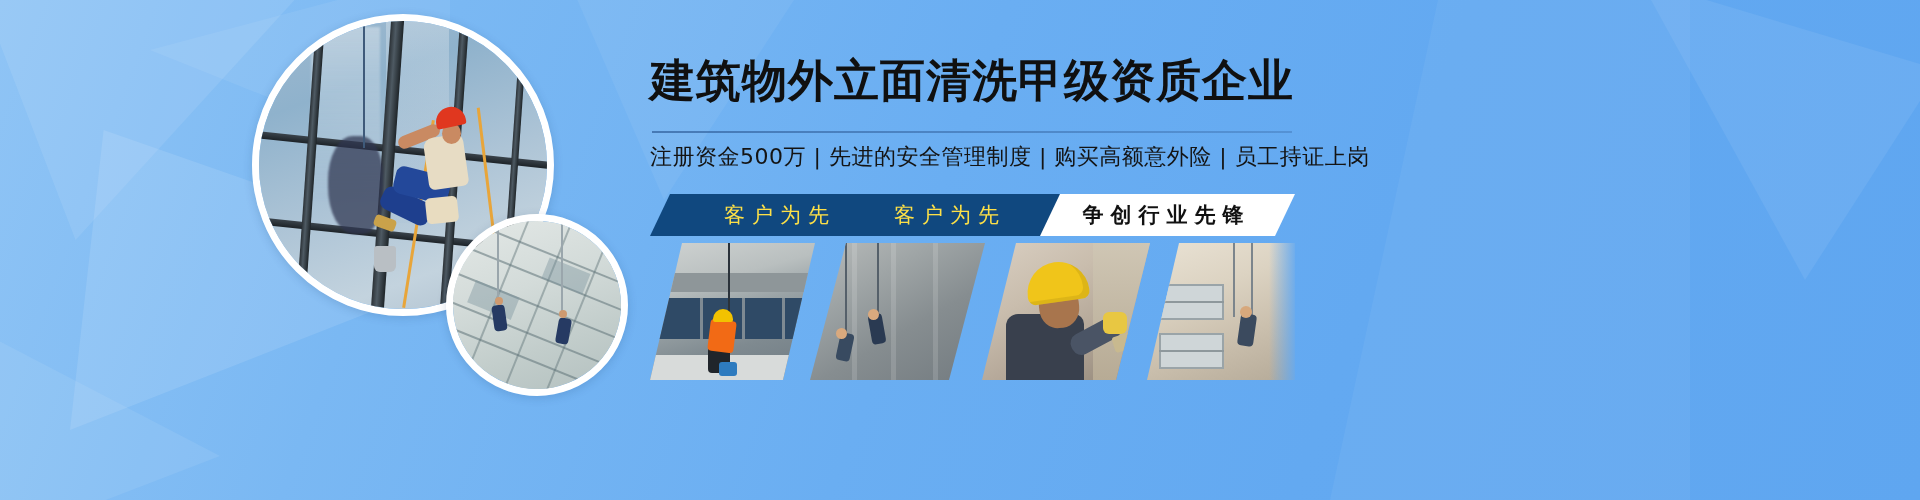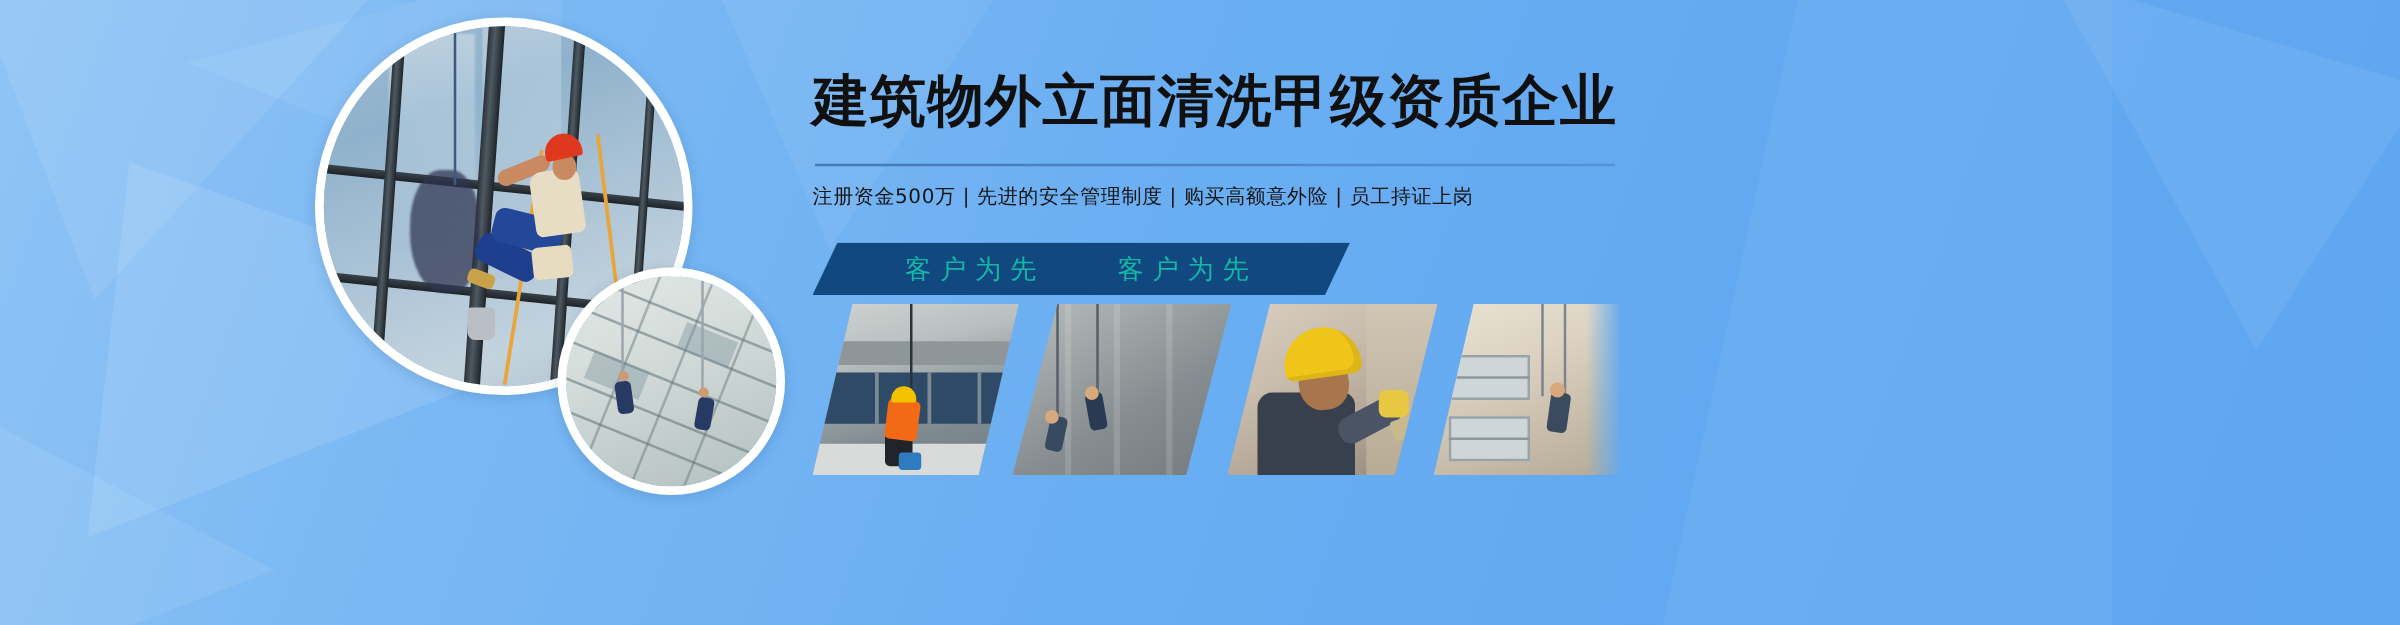"注册资金500万 | 先进的安全管理制度 | 购买高额意外险" .subtitle { font-size: 16px -> 22px }
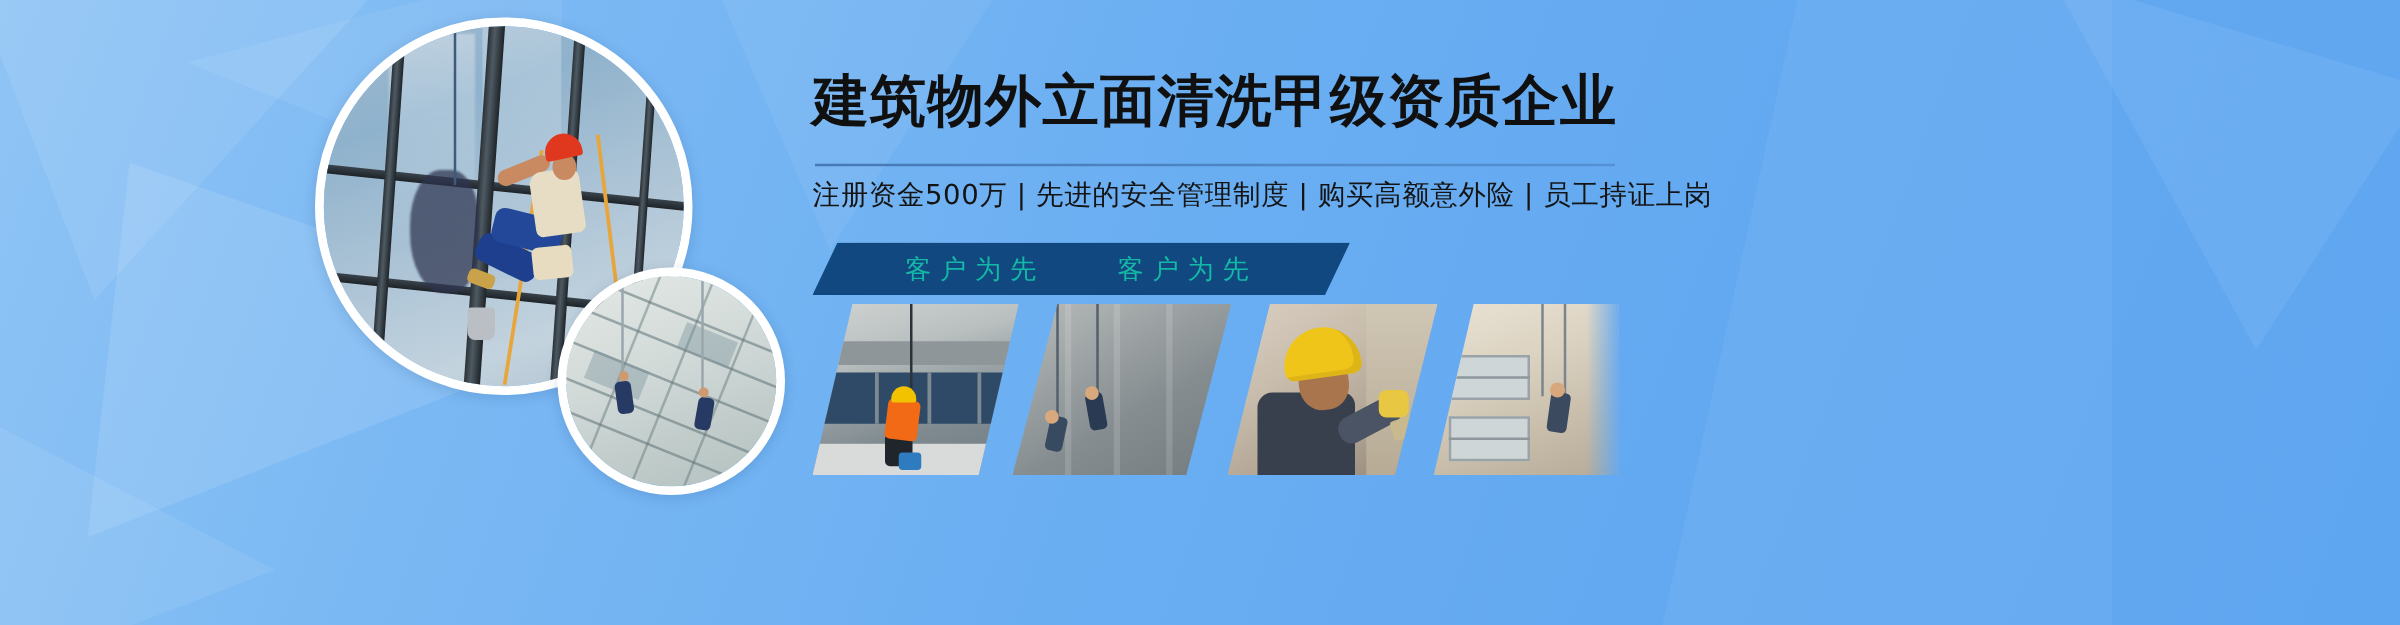"客户为先" .slogan-dark span { color: #14b8a6 -> #fde047 }
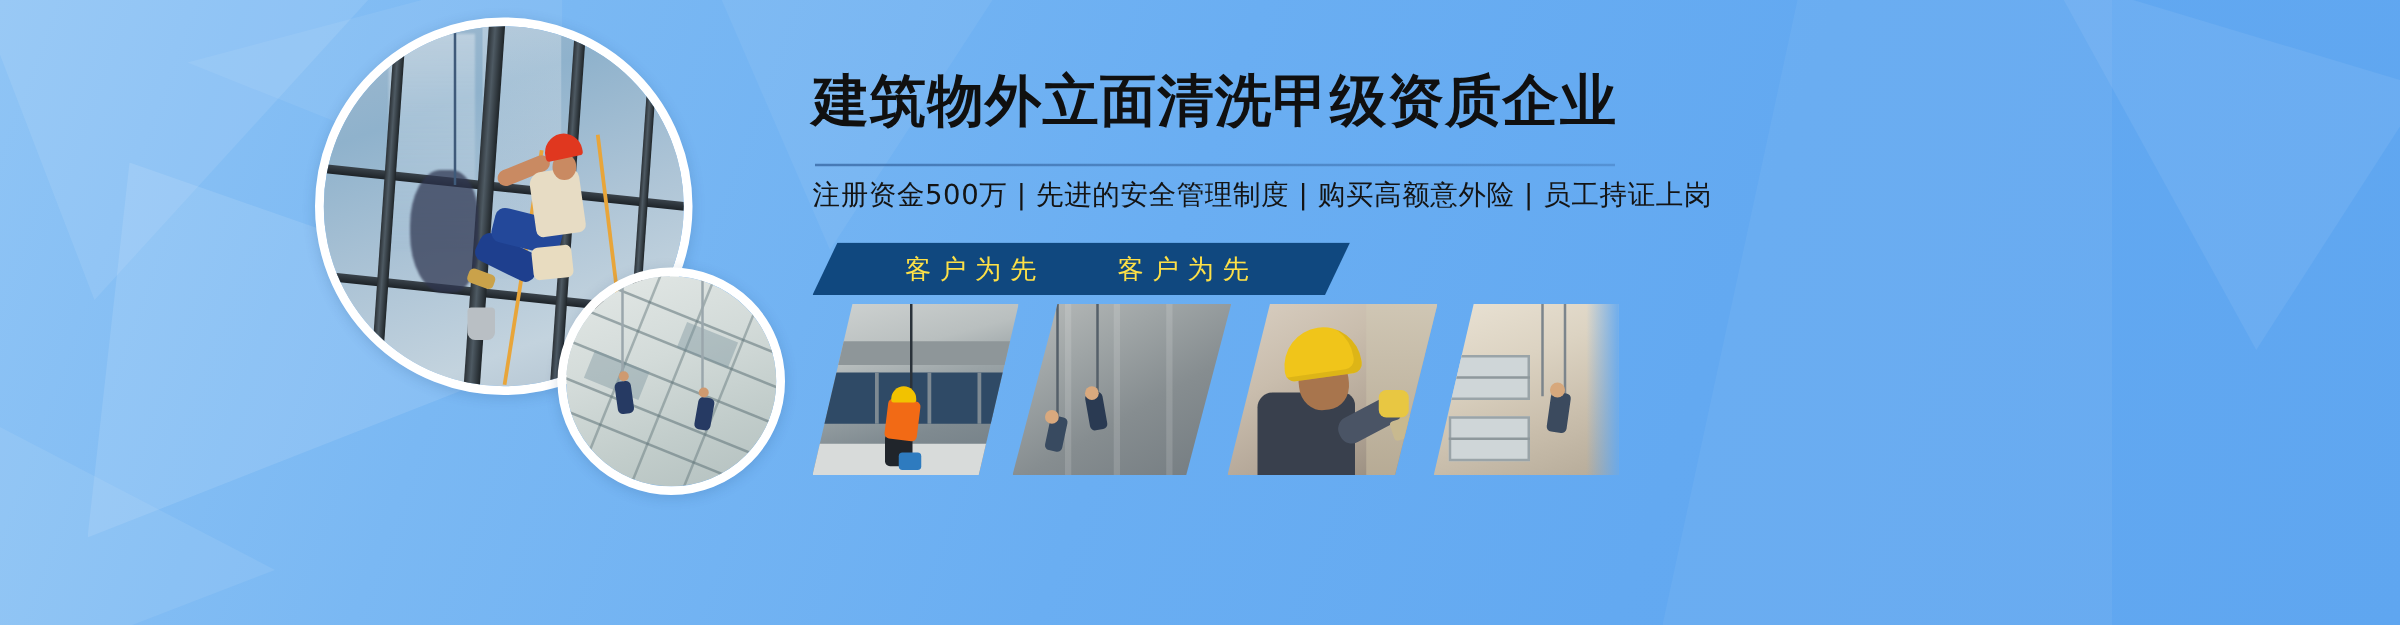"争创行业先锋" div.slogan-light { html: none -> <div> <span>争创行业先锋</span> </div> }
